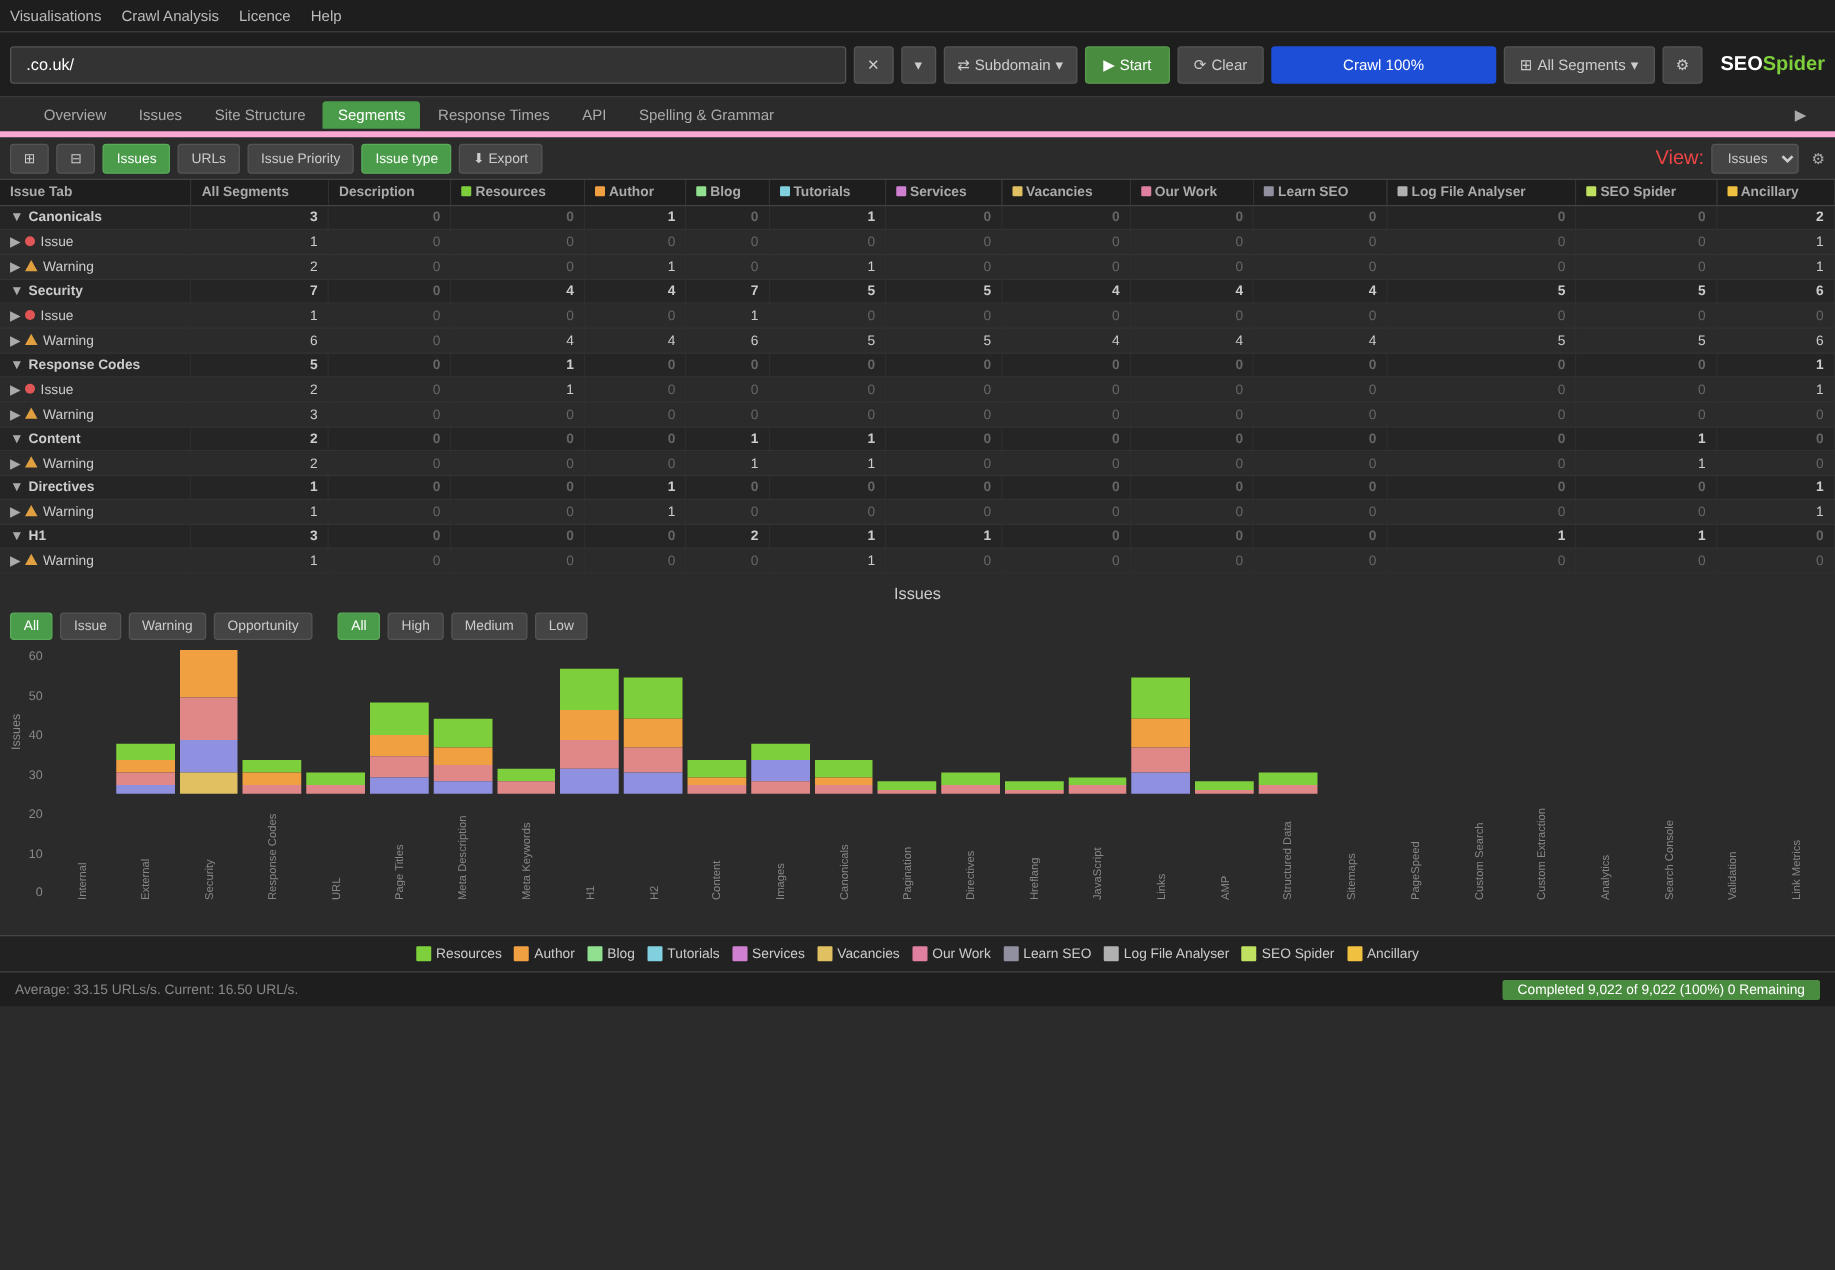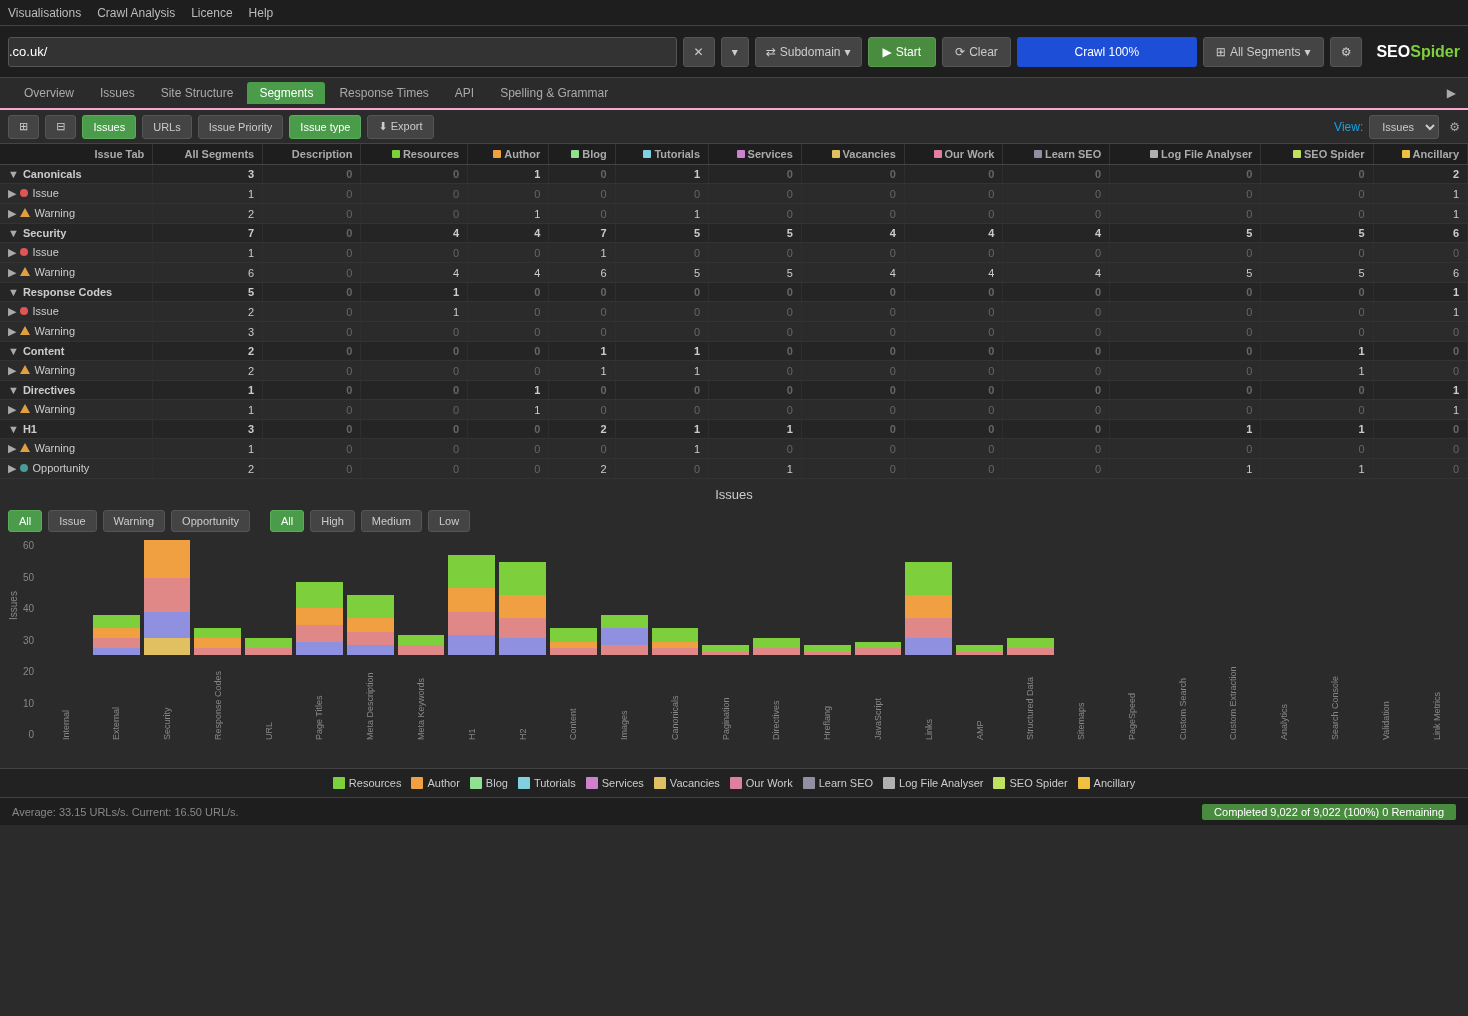".co.uk/" .url-input { padding: 4px 0 -> 4px 12px }
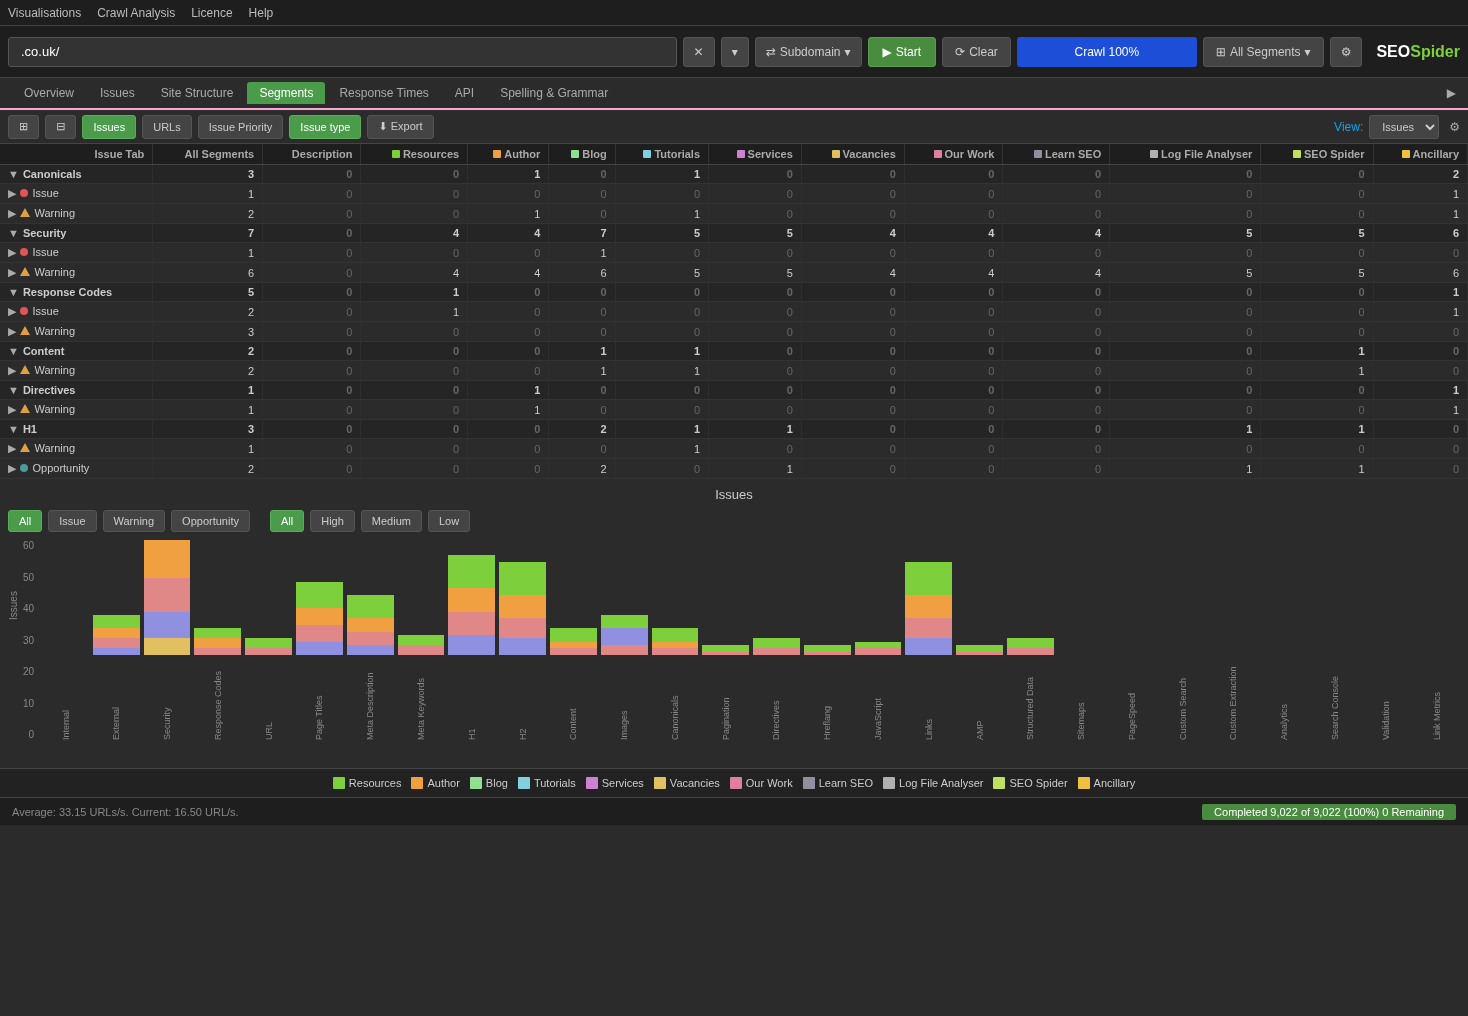"Overview" .tab-bar { border-bottom: 2px solid #f9a8d4 -> 5px solid #f9a8d4; padding: 0 12px -> 0 23px }
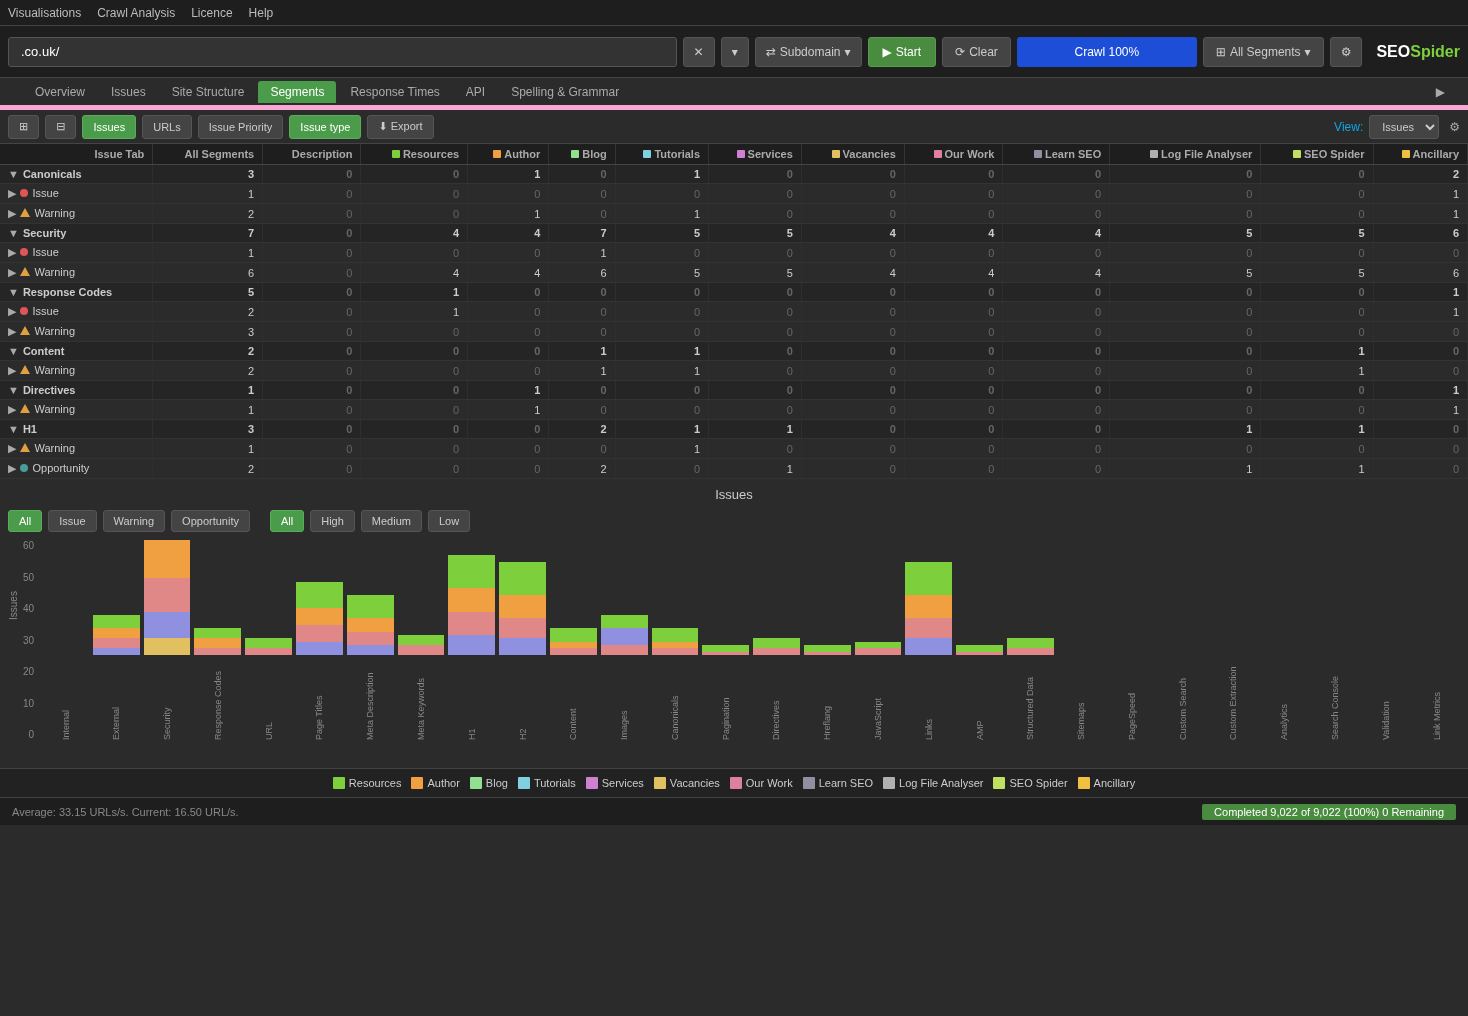"View:" .view-label { color: #0ea5e9 -> #ef4444; font-size: 12px -> 16px }
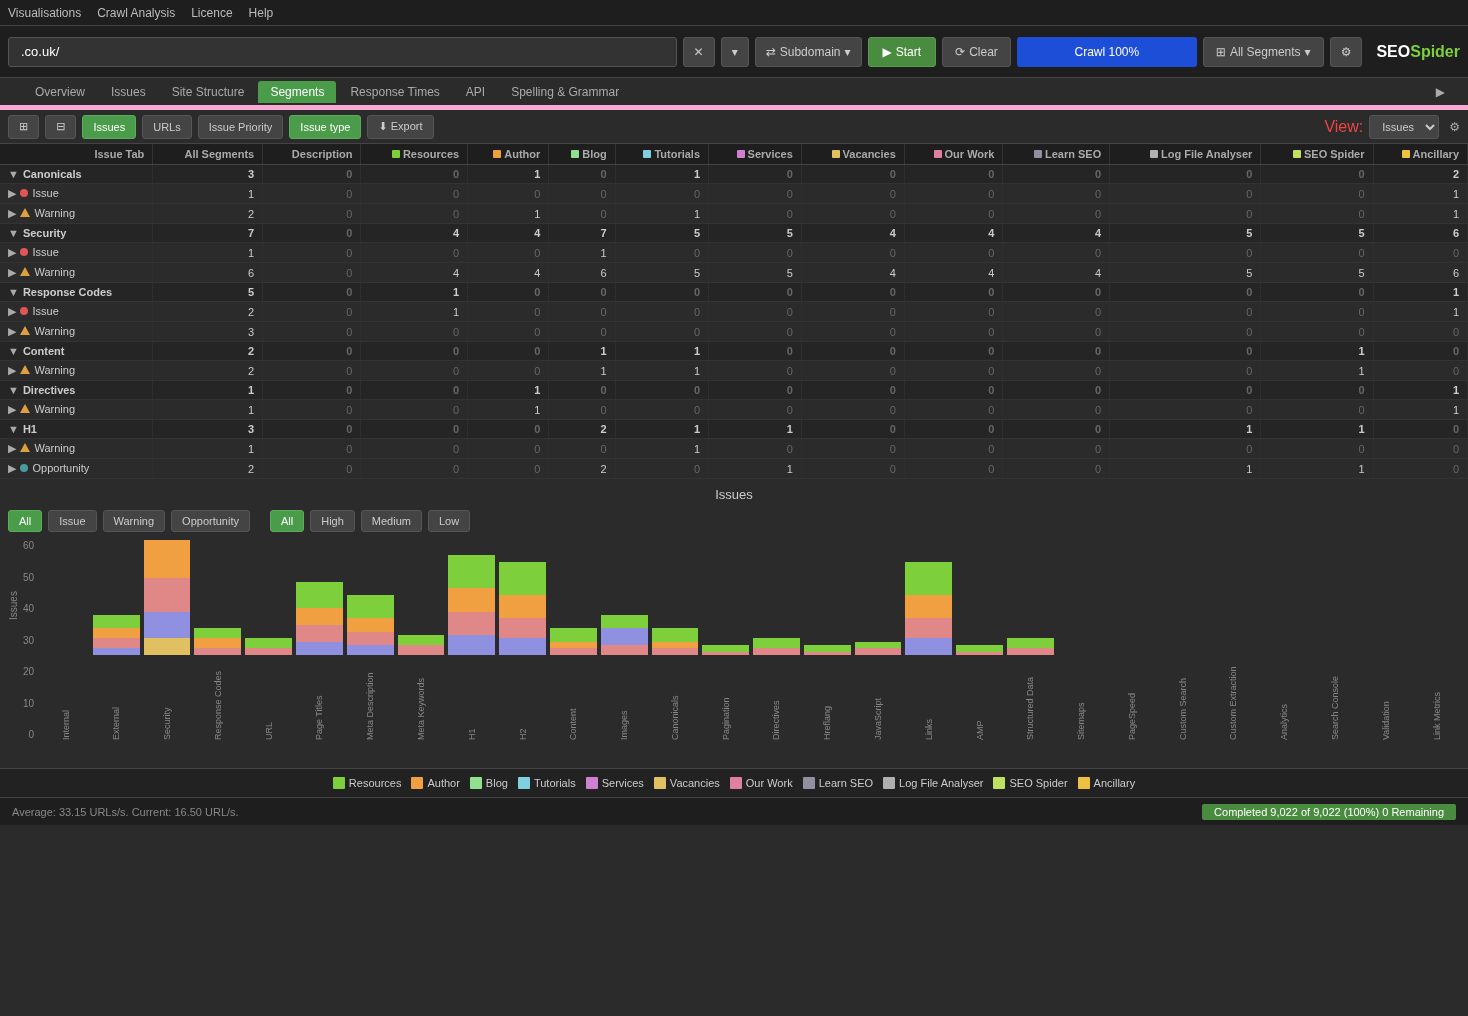"Issue Tab" table th { text-align: right -> left }
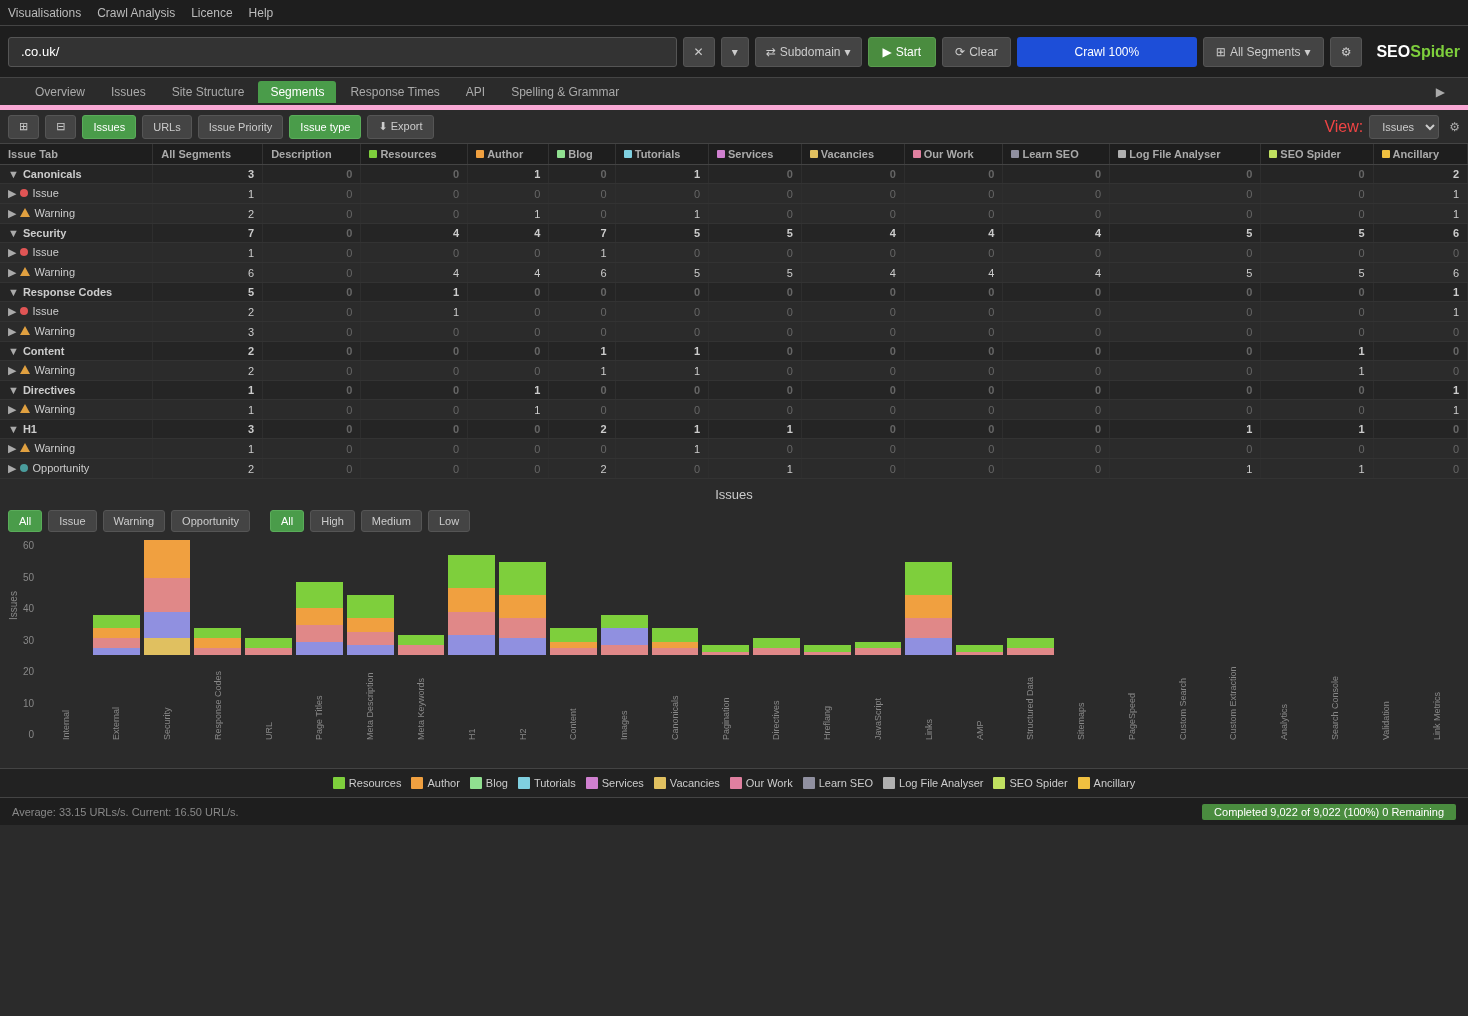"▶ Opportunity" tr.row-child { html: <tr> <td><span>▶</span><span></span>Opportunity</td> <td>2</td> <td>0</td> <td>0</td> <td>0</td> <td>2</td> <td>0</td> <td>1</td> <td>0</td> <td>0</td> <td>0</td> <td>1</td> <td>1</td> <td>0</td> </tr> -> none }
